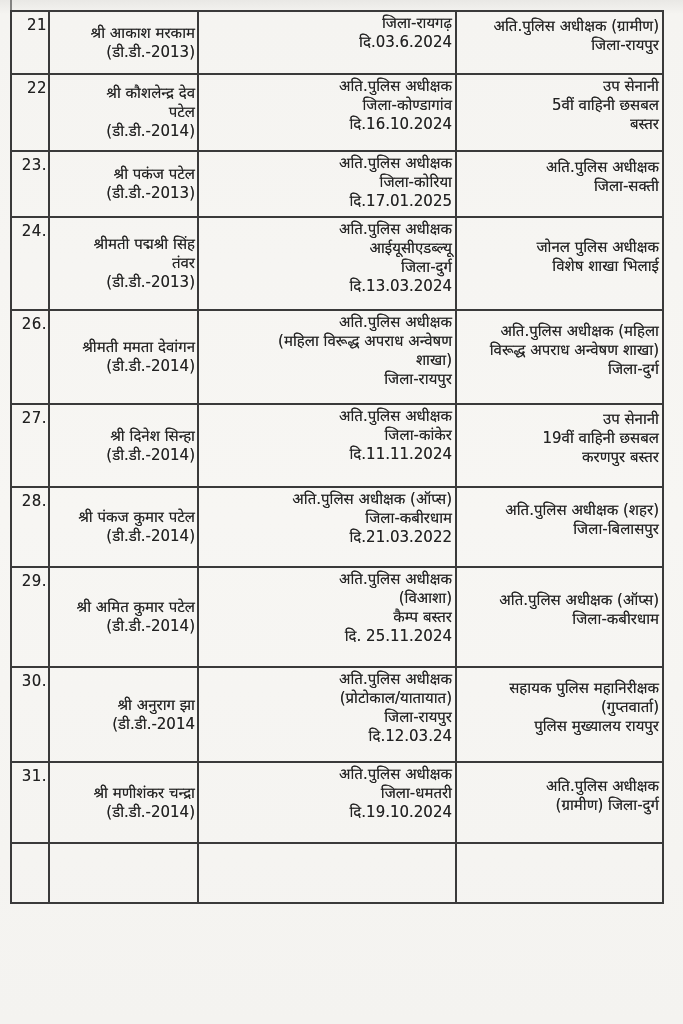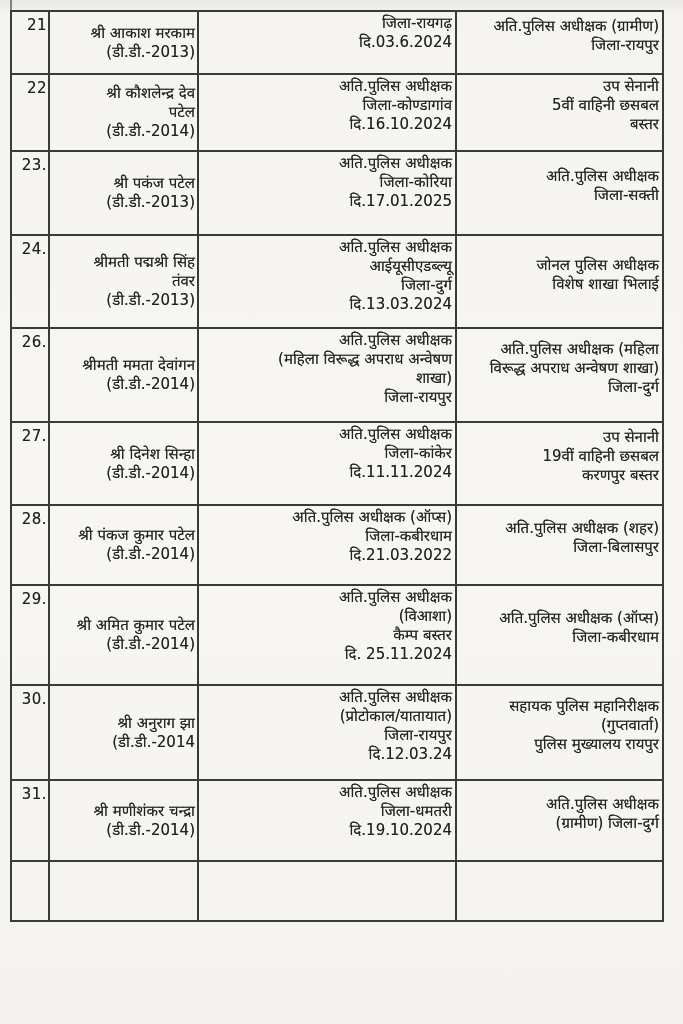"23." tr { height: 84px -> 66px }
